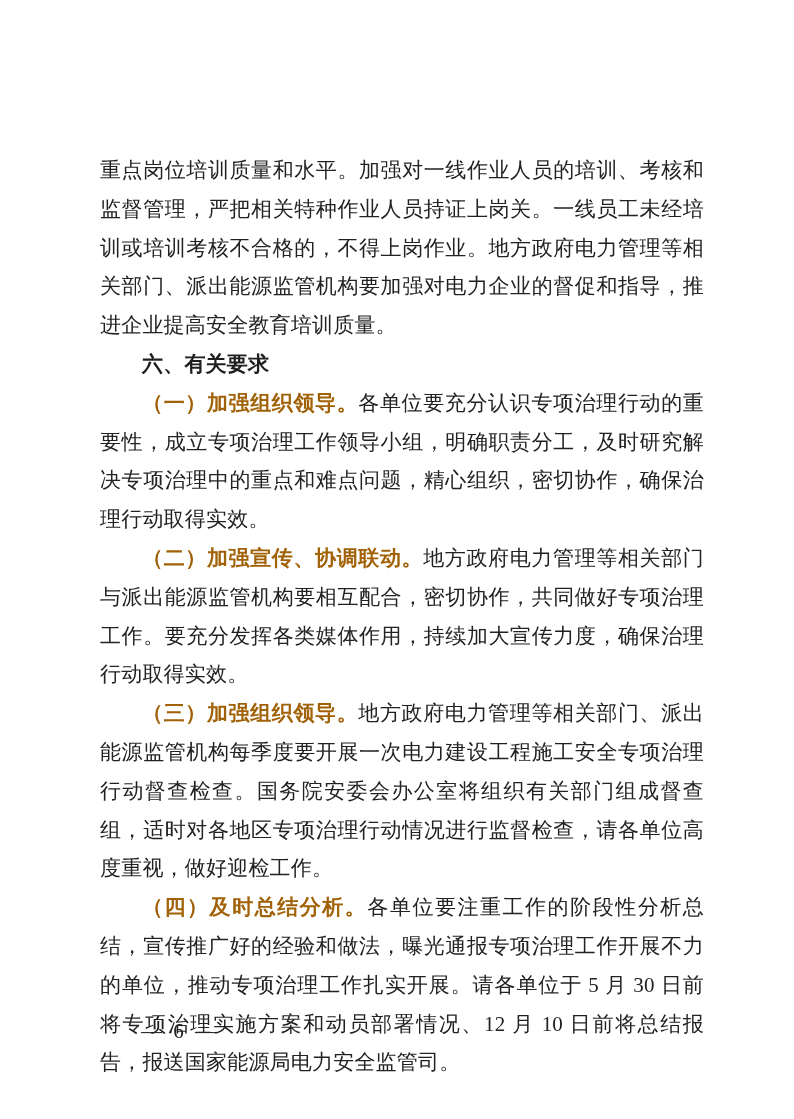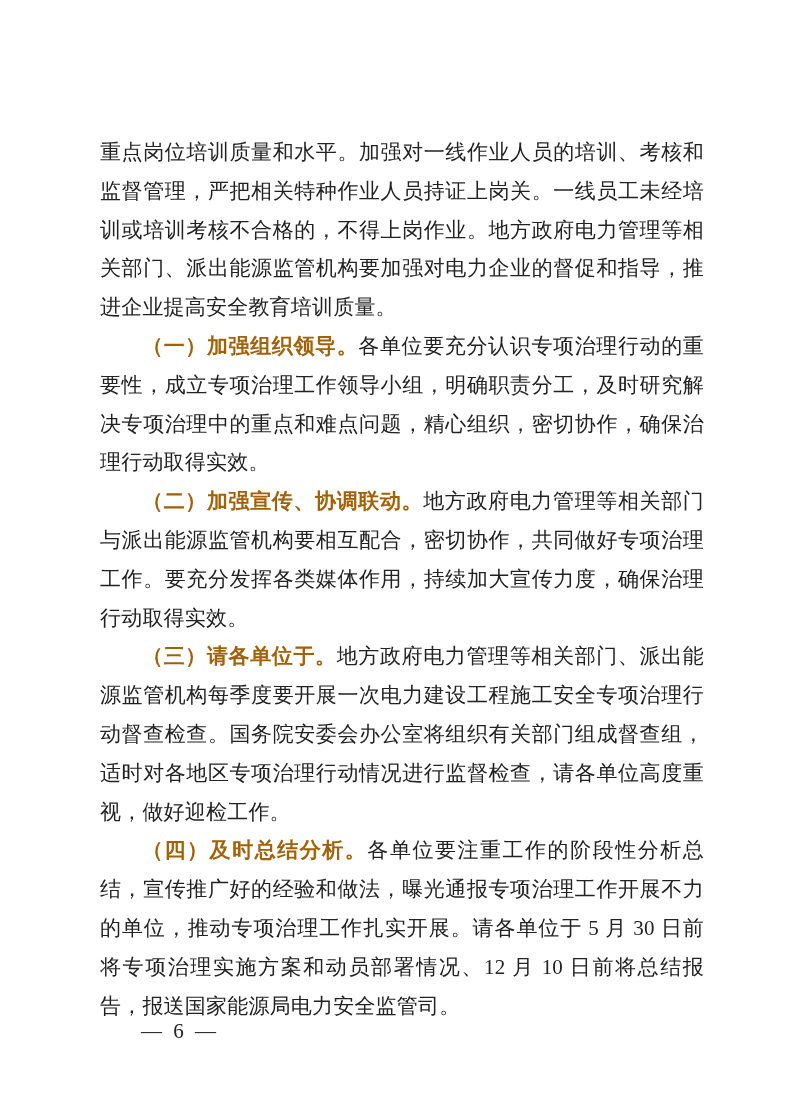"重点岗位培训质量和水平。加强对一线作业人员的培训、考核和监督管理，严把相关特种作" .content { top: 133px -> 151px }
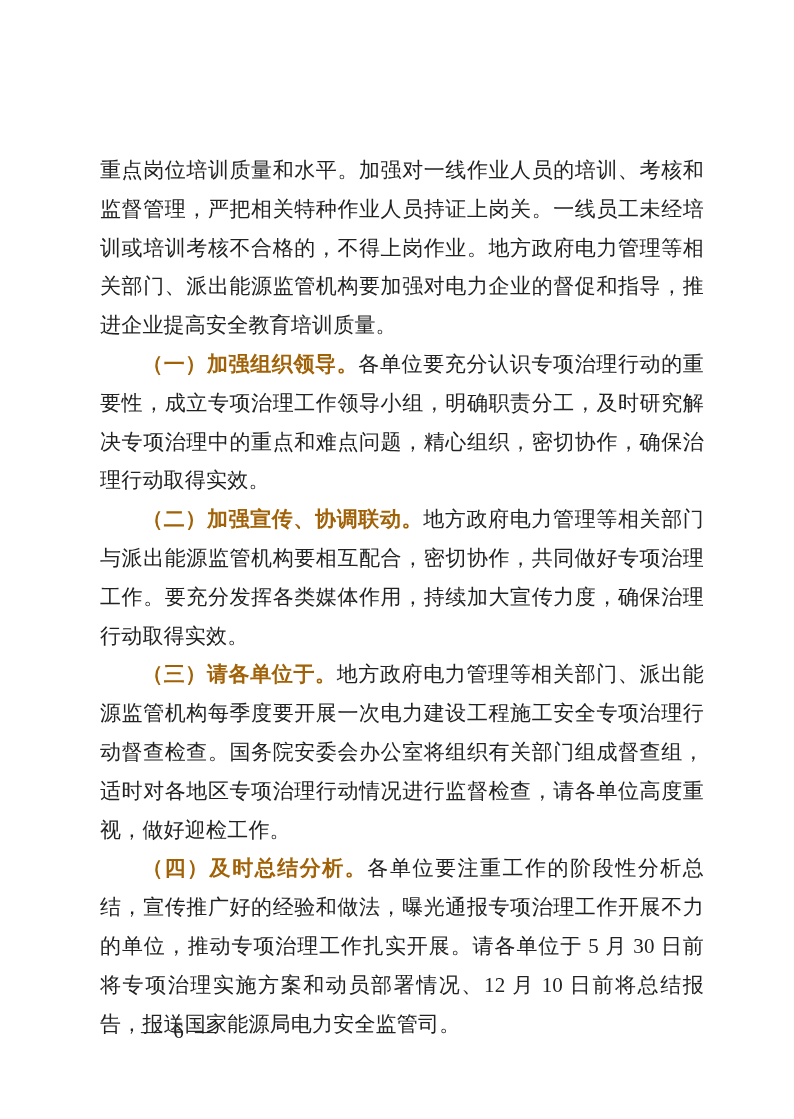"六、有关要求" h2.heading { html: none -> <h2>六、有关要求</h2> }
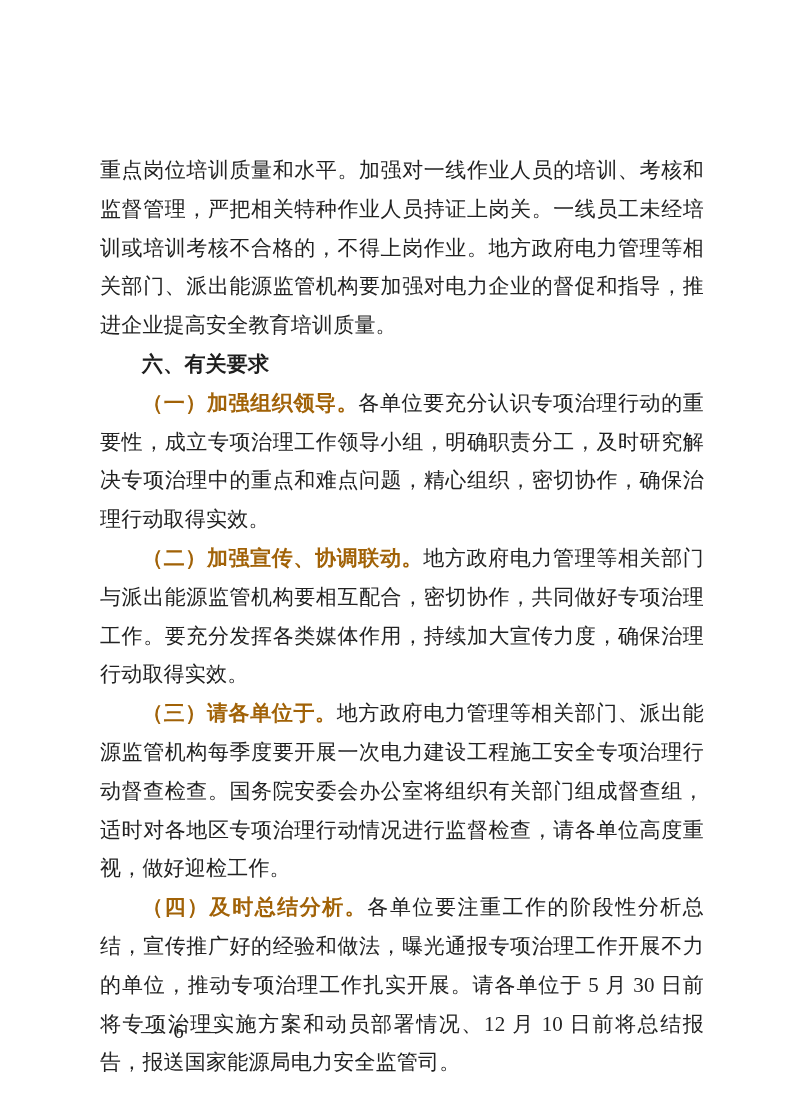"（三）请各单位于。" span.lead { text: 请各单位于 -> 加强组织领导 }
